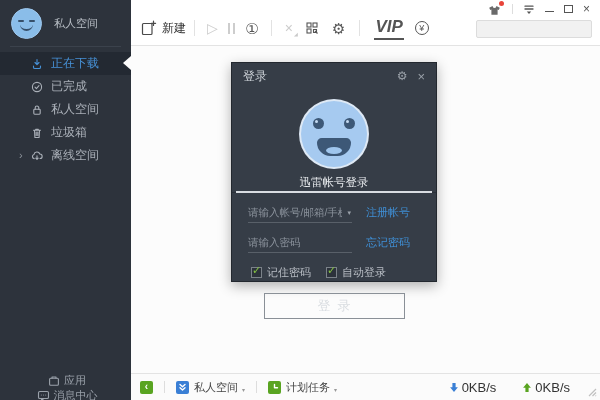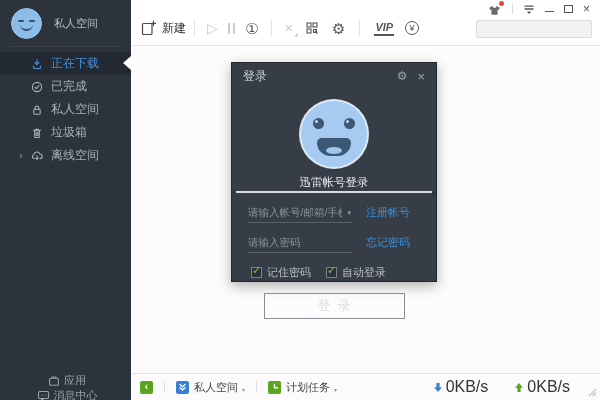"VIP" .vip { font-size: 11px -> 17px }
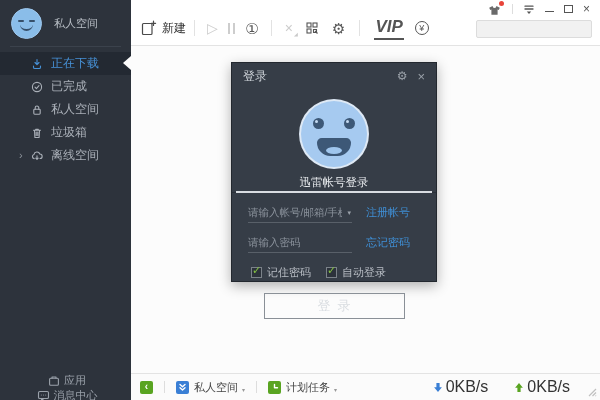"0KB/s" .speed { font-size: 16px -> 13px }
